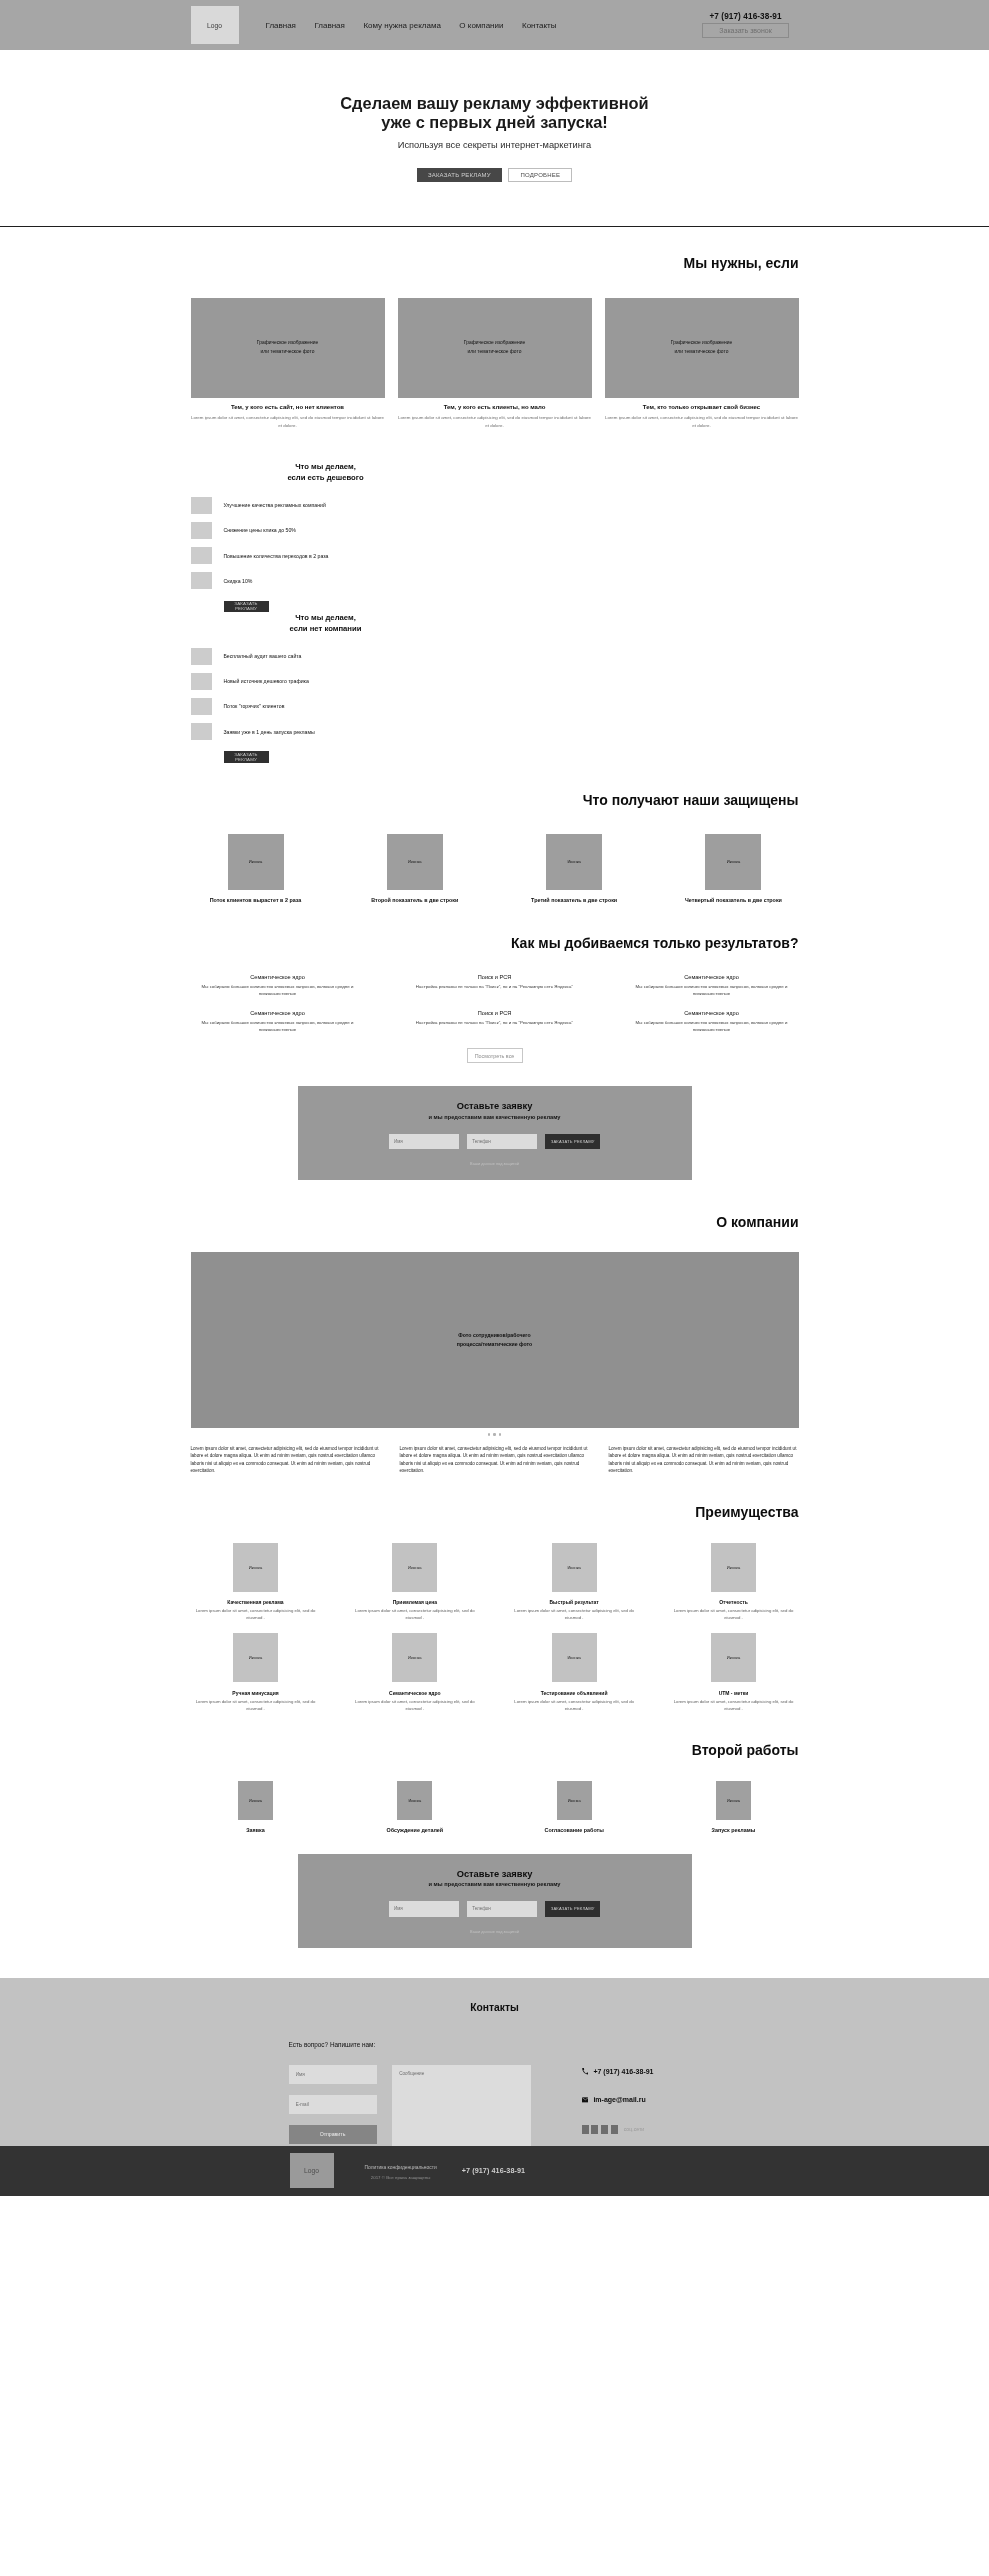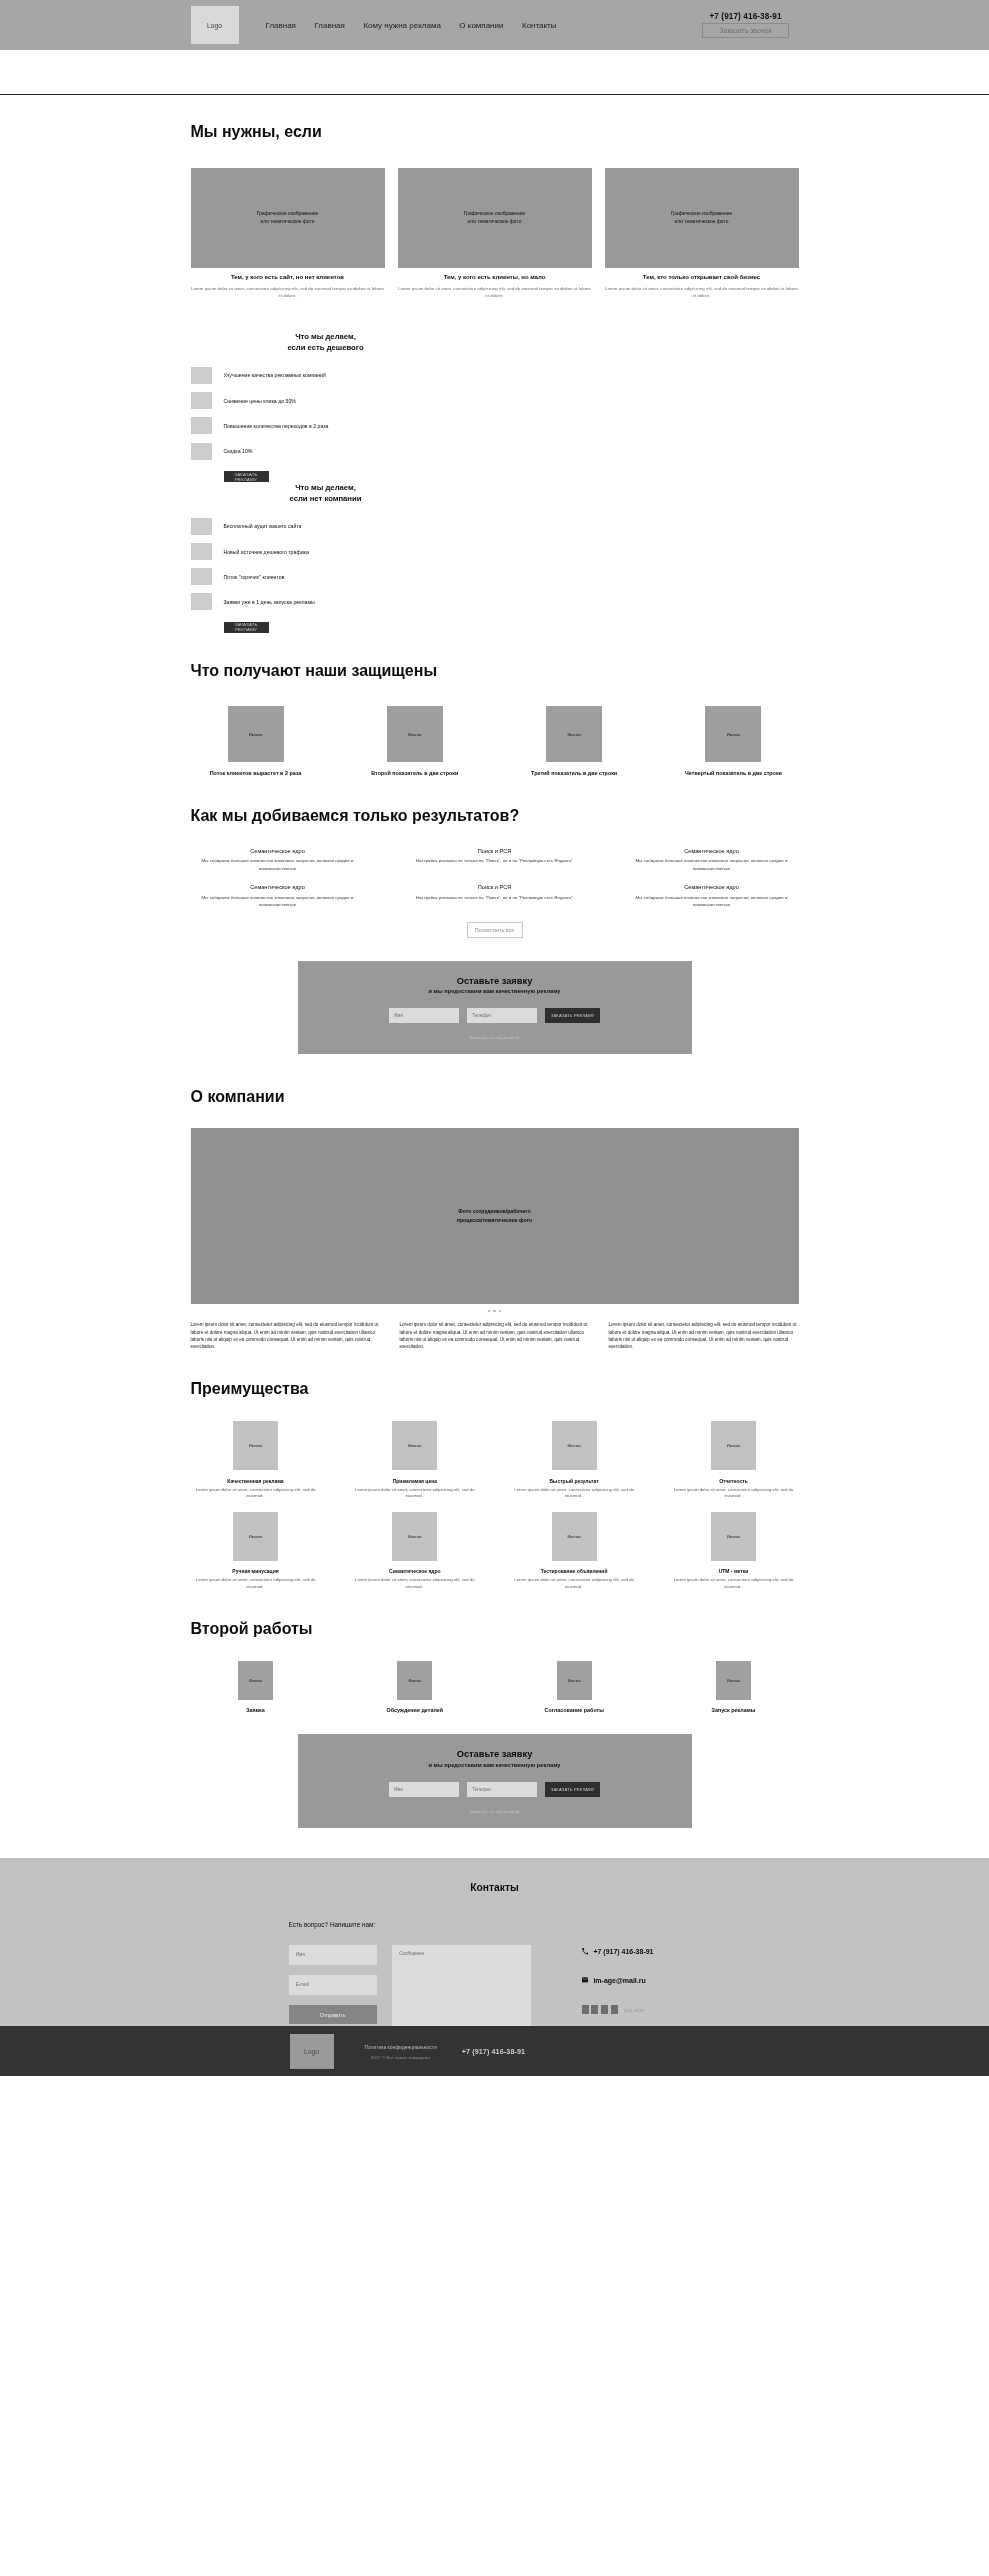"Сделаем вашу рекламу эффективной" div.hero-body { html: none -> <div> <h1> <span>Сделаем вашу рекламу эффективной</span><br> <span>уже с первых дней запуска!</span> </h1> <div>Используя все секреты интернет-маркетинга</div> <div> <button>ЗАКАЗАТЬ РЕКЛАМУ</button> <button>ПОДРОБНЕЕ</button> </div> </div> }
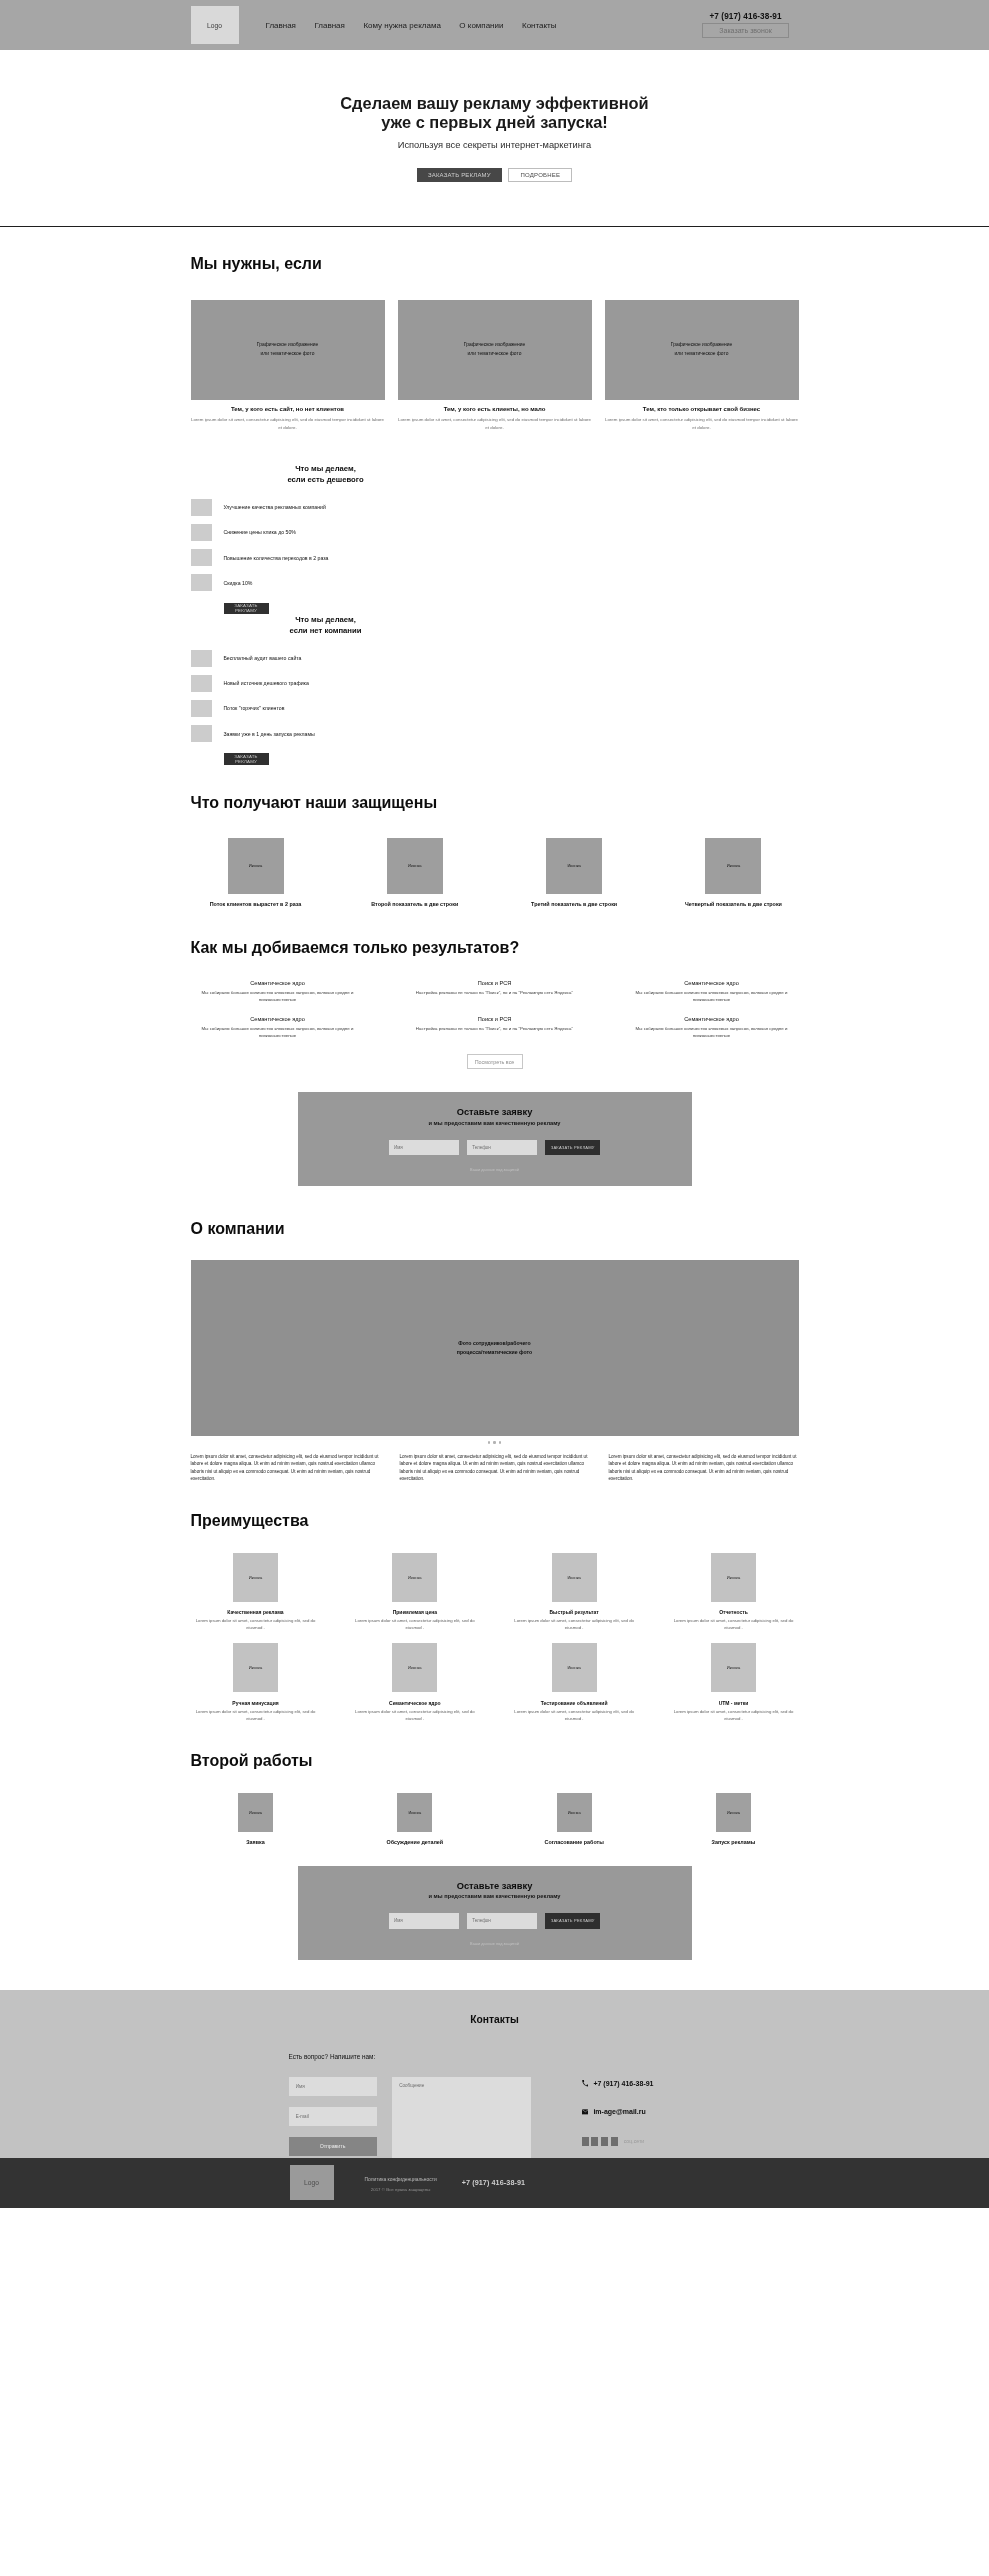"Мы нужны, если" .section-title { font-size: 16px -> 14px; text-align: left -> right }
